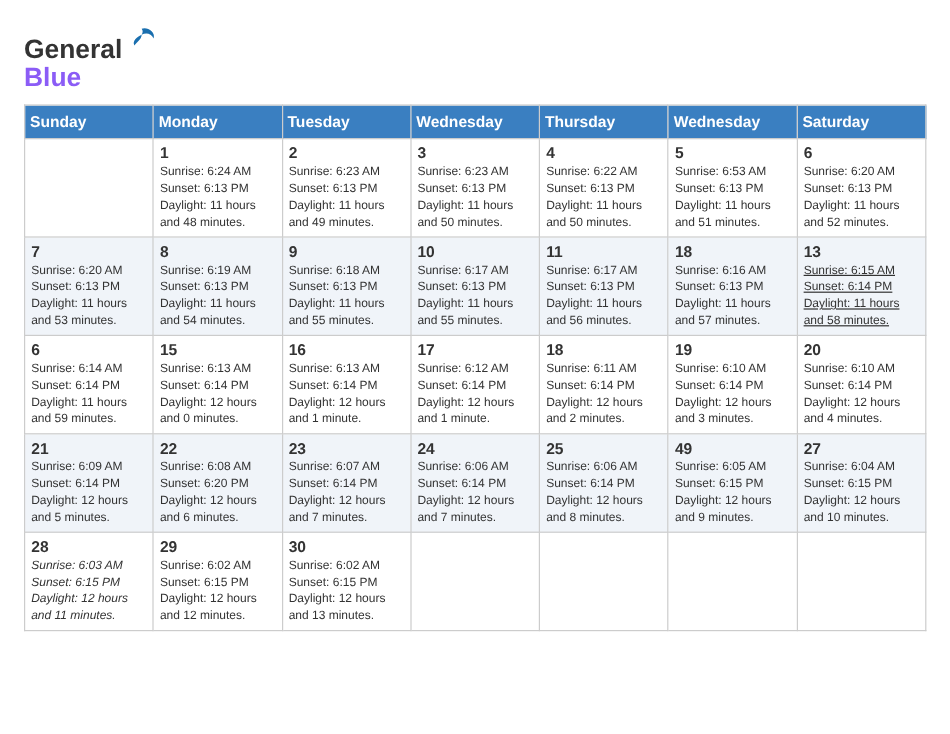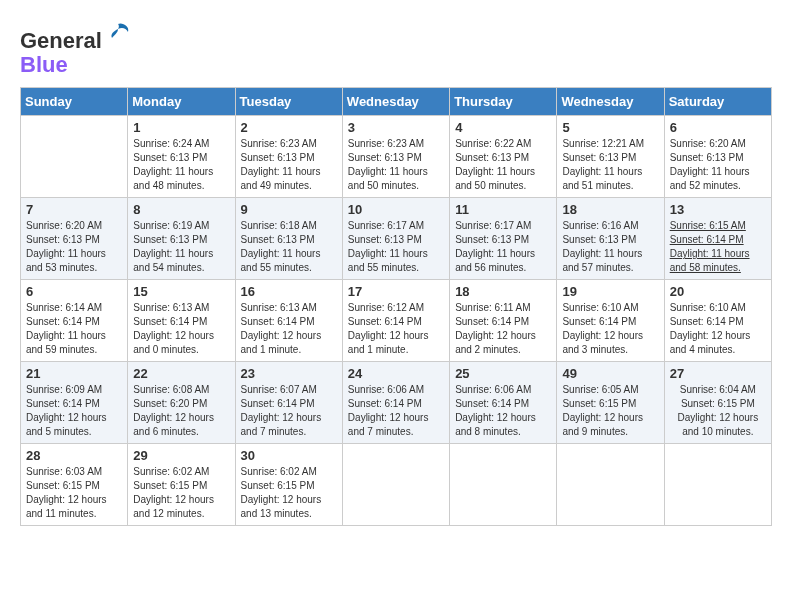"Sunrise: 12:21 AM" div.day-info { text: 12:21 -> 6:53 }
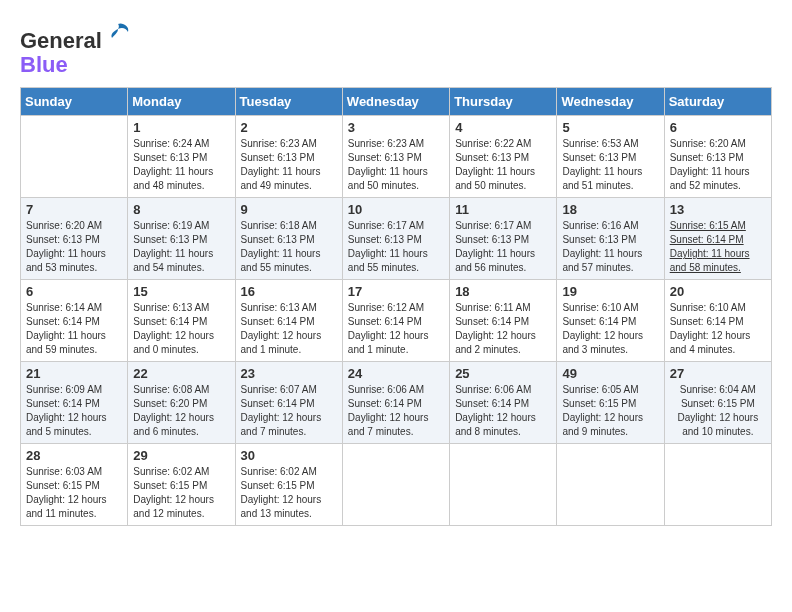"Sunrise: 6:04 AM" div.day-info { text-align: center -> none }
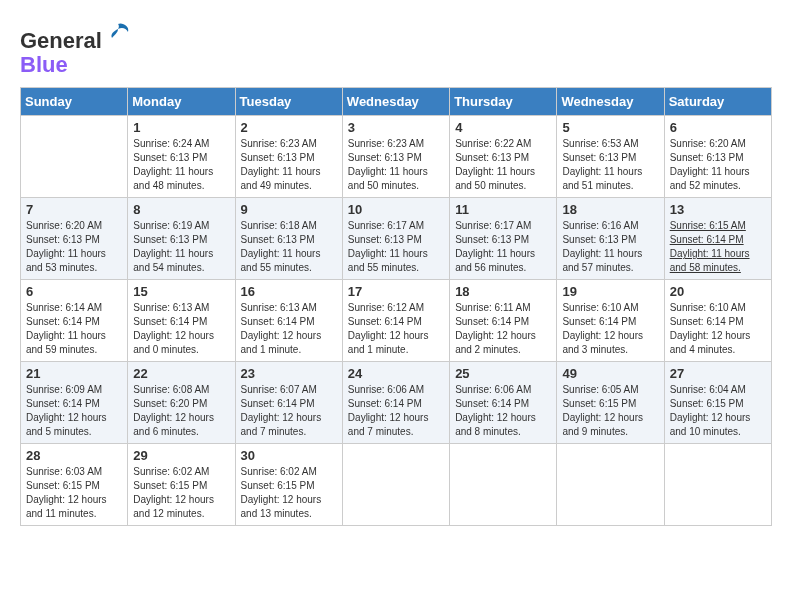"Sunrise: 6:03 AM" div.day-info { font-style: none -> italic }
